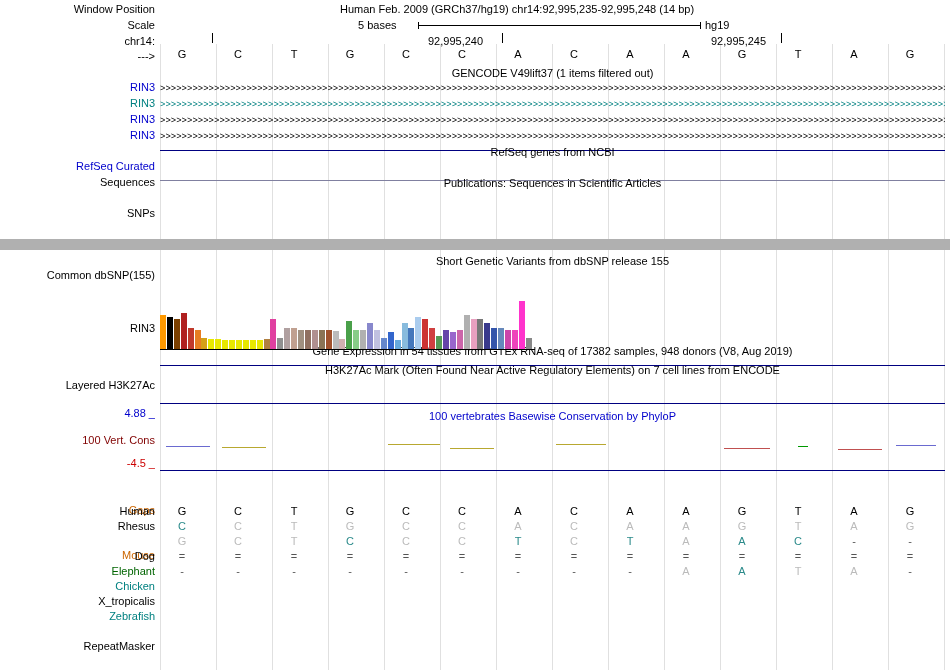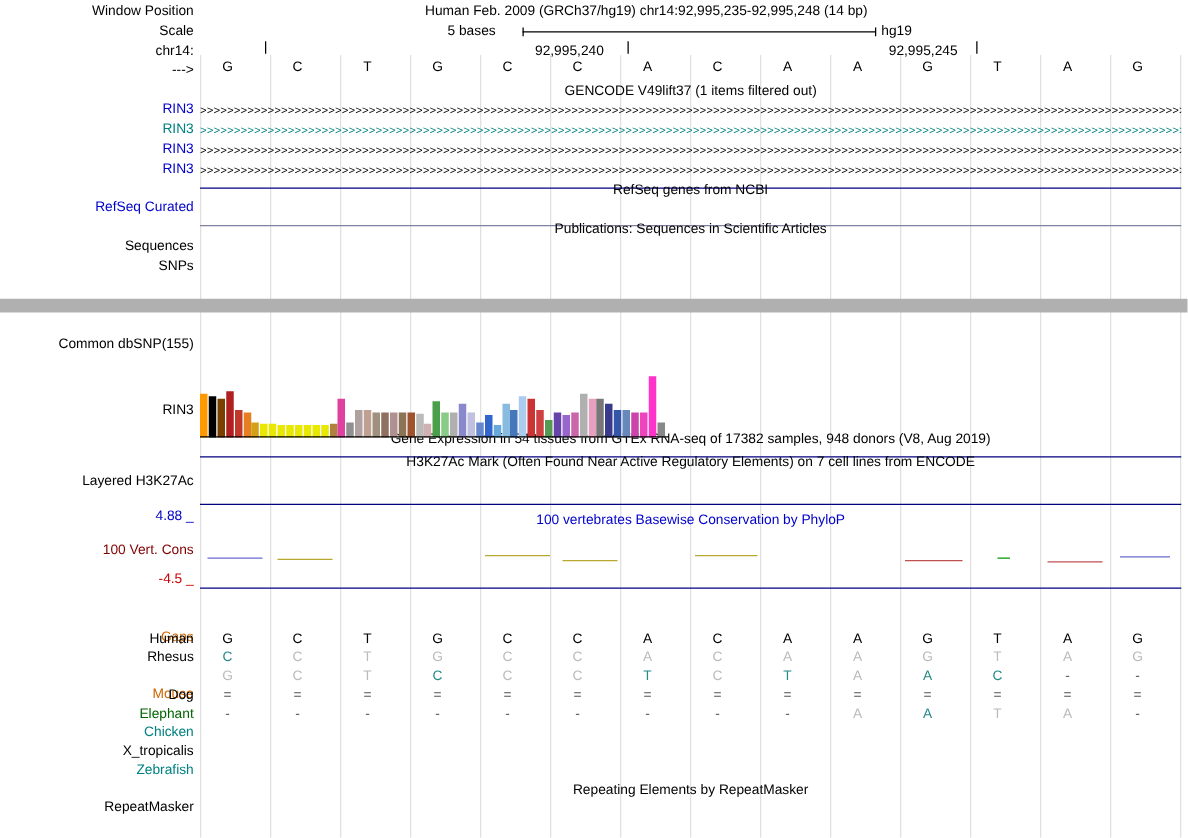"Sequences" div.lbl { top: 191px -> 176px }
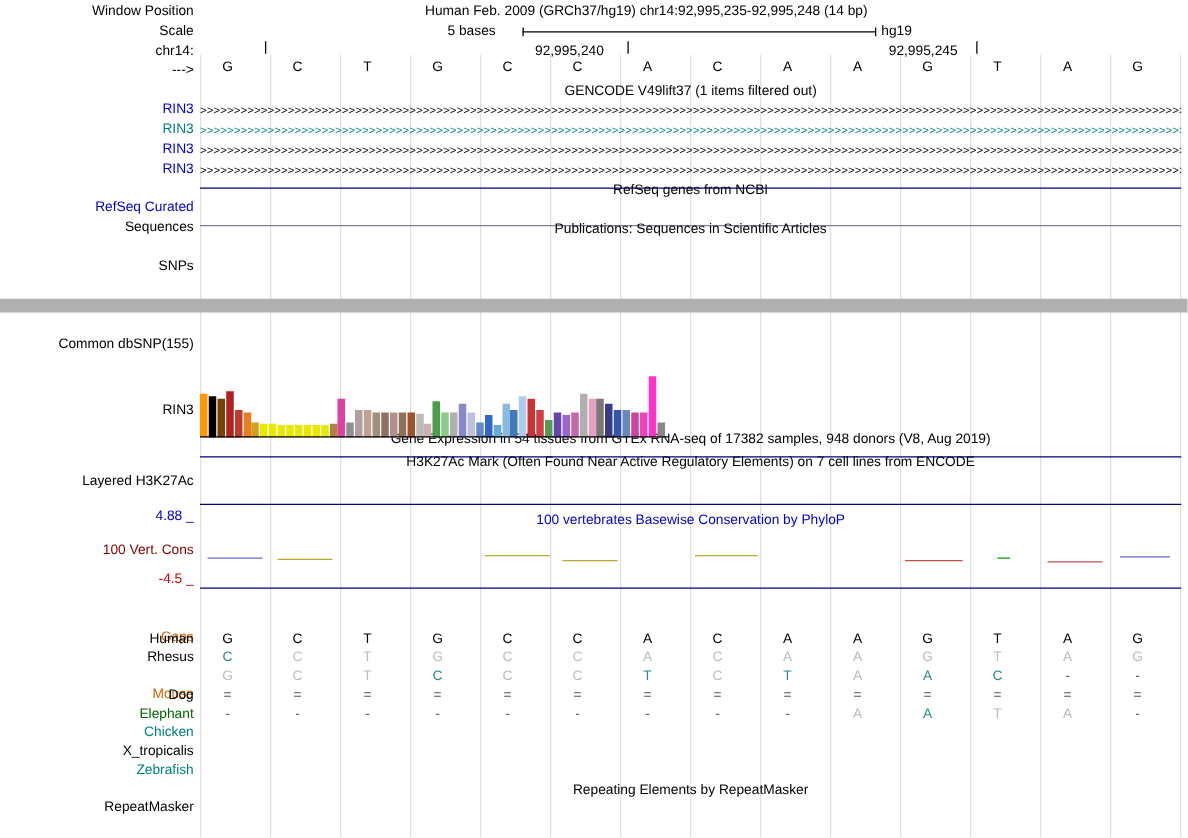"Short Genetic Variants from dbSNP" div.center { html: none -> <div>Short Genetic Variants from dbSNP release 155</div> }
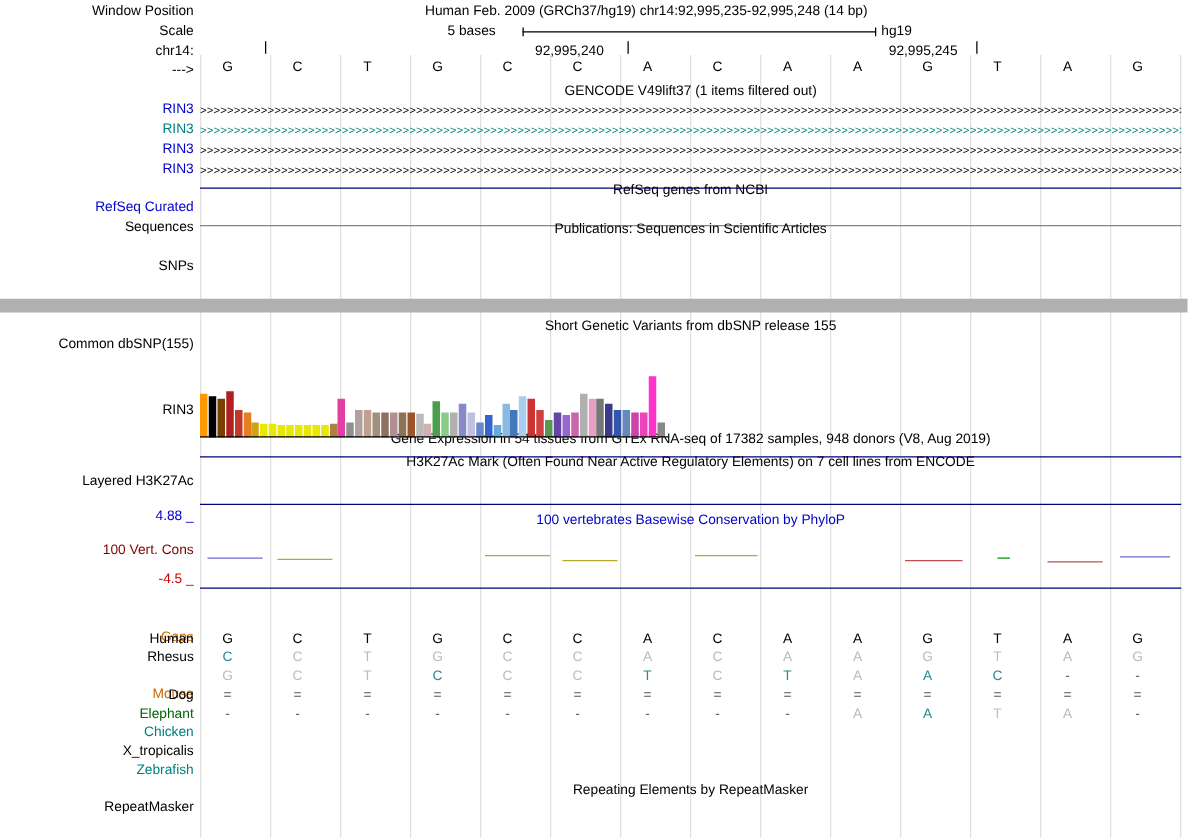"Repeating Elements by RepeatMasker" div.center { html: <div>Repeating Elements by RepeatMasker</div> -> none }
